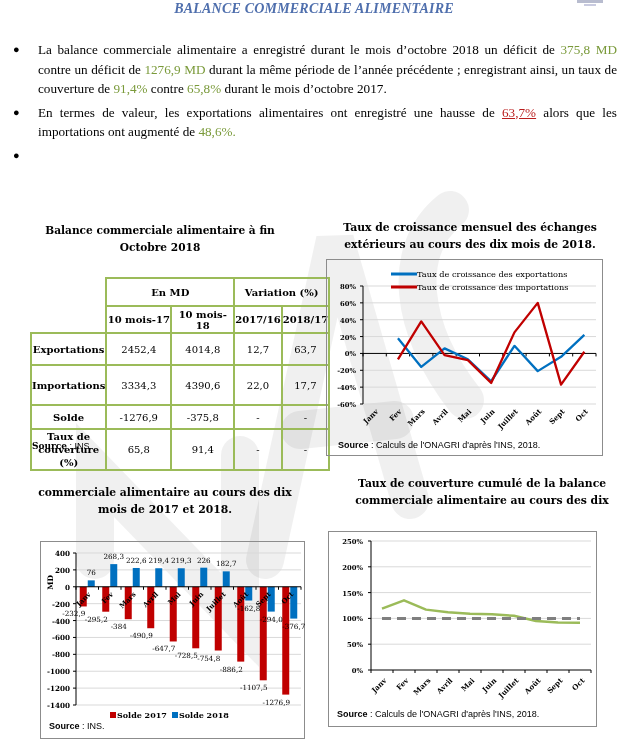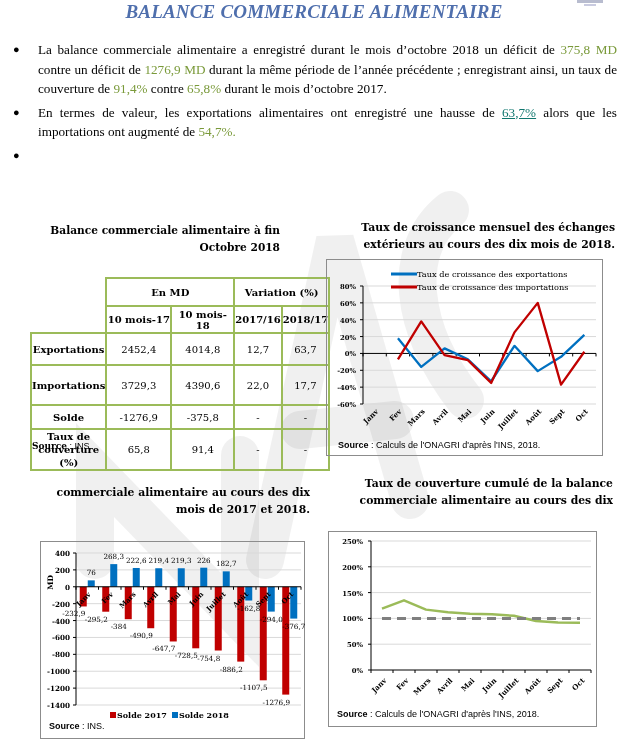"BALANCE COMMERCIALE ALIMENTAIRE" #title { font-size: 19px -> 14px }
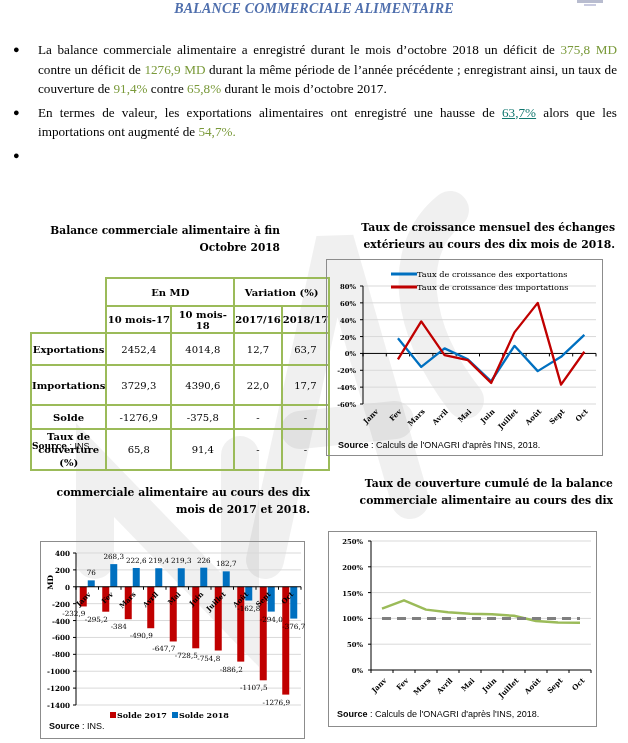"63,7%" span.hl { color: #0f766e -> #b91c1c }
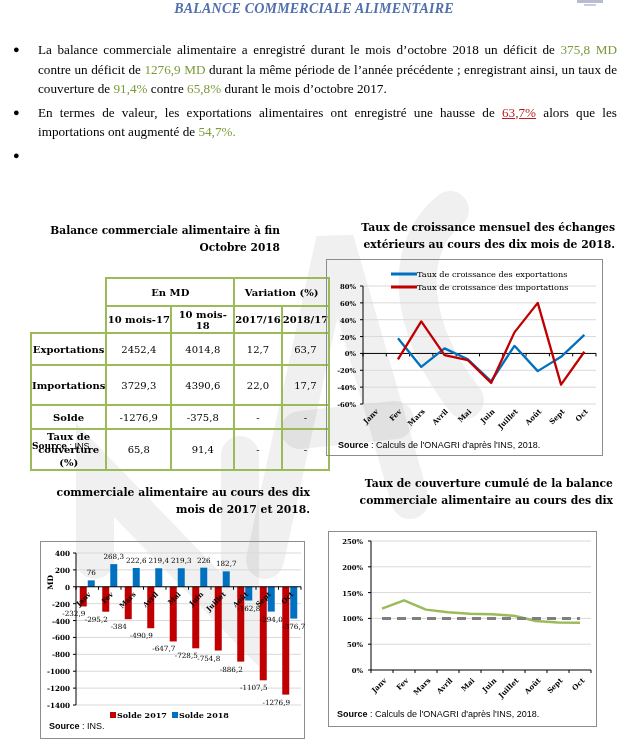"54,7%." span.hl { text: 54,7% -> 48,6% }
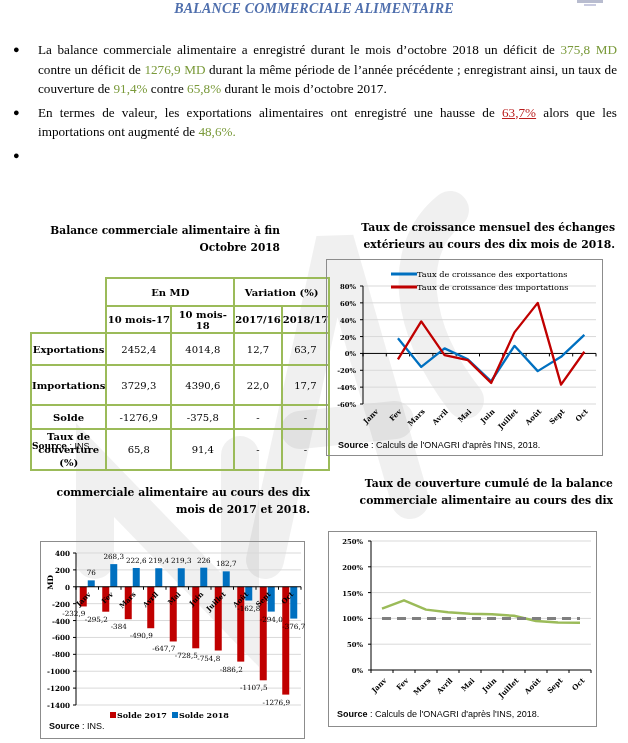"Balance commerciale alimentaire à fin" .ctitle { text-align: right -> center }
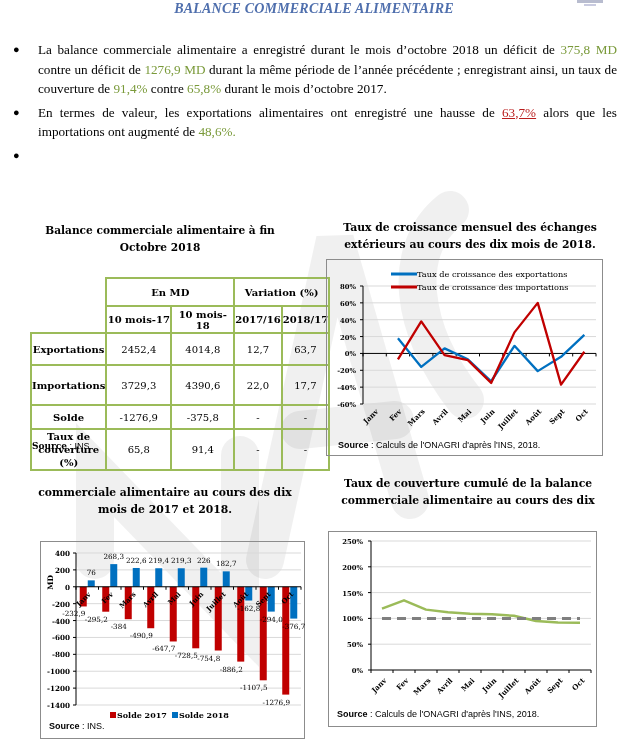"3729,3" td { text: 3729,3 -> 3334,3 }
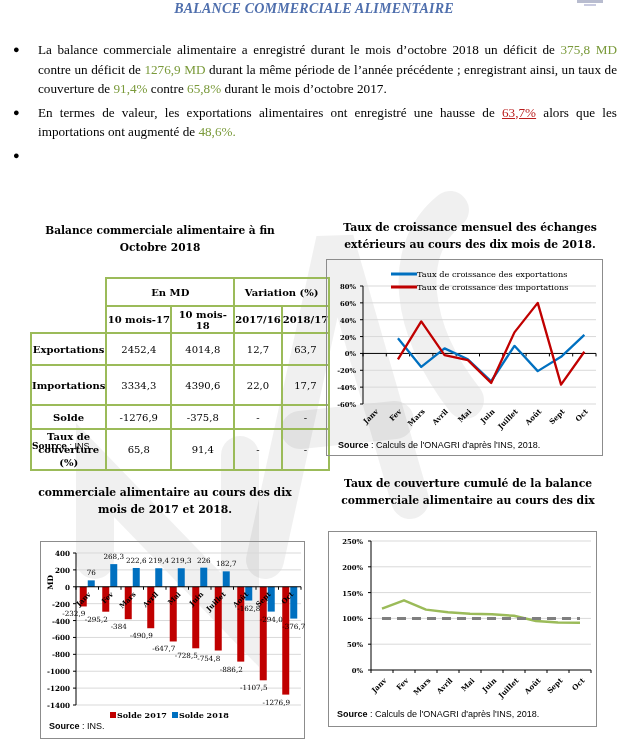"Taux de couverture cumulé de" div.layer { left: 323px -> 337px }
